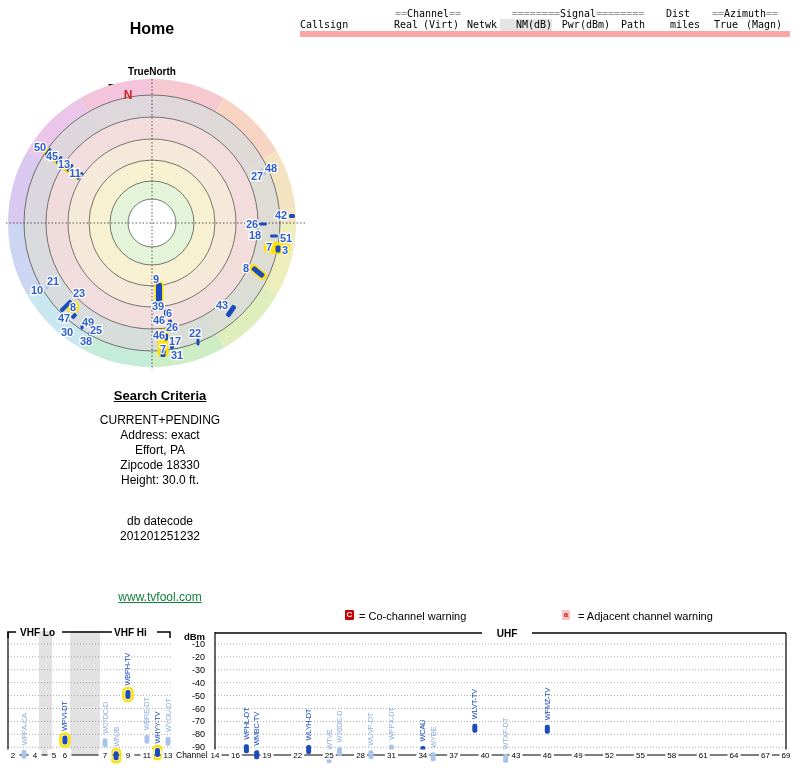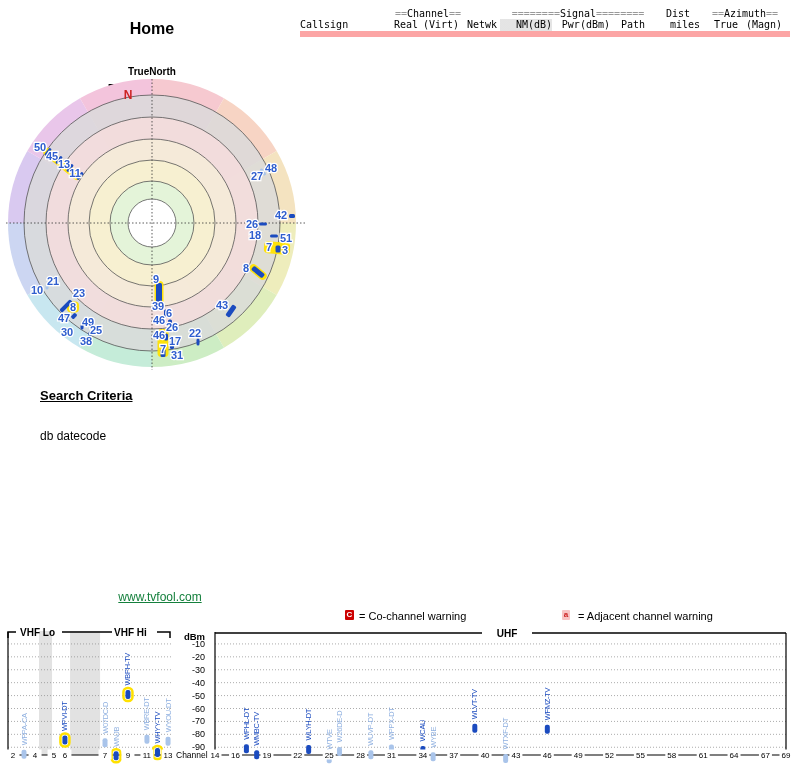"Search Criteria" #criteria { text-align: none -> center }
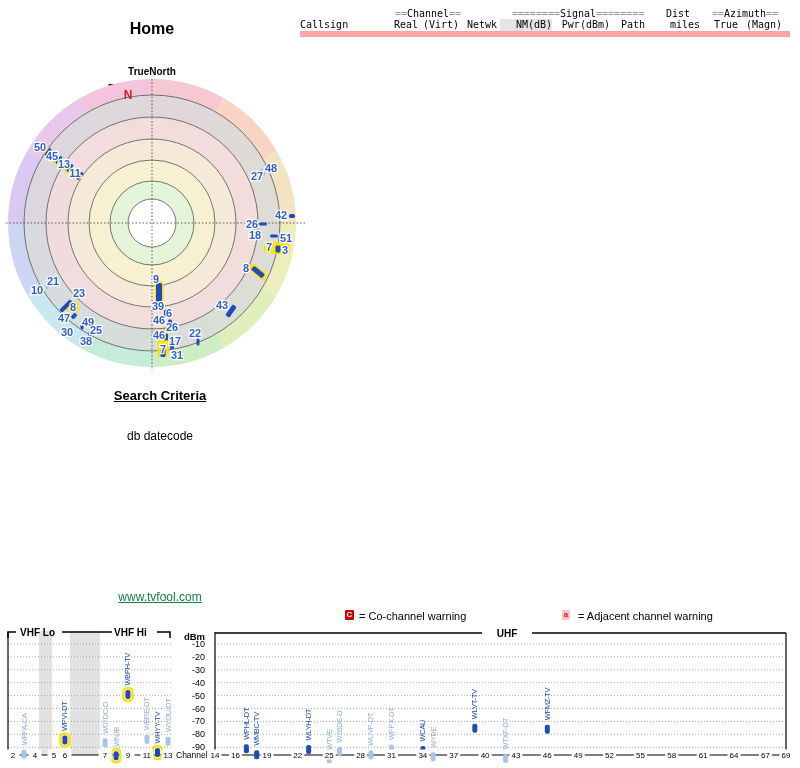"CURRENT+PENDING" div { html: none -> <div> <div>CURRENT+PENDING</div> <div>Address: exact</div> <div>Effort, PA</div> <div>Zipcode 18330</div> <div>Height: 30.0 ft.</div> </div> }
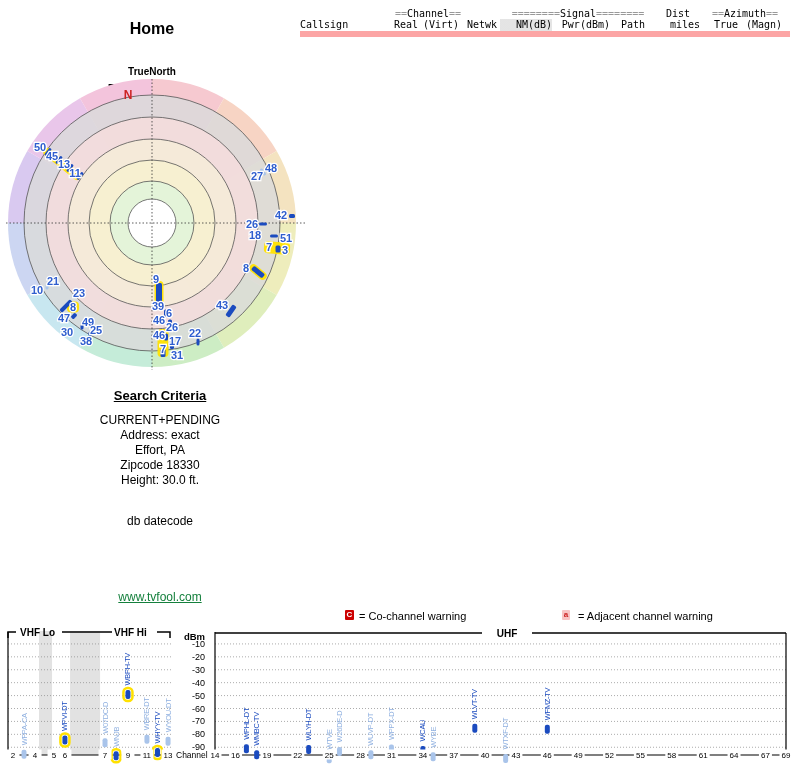"201201251232" div.cline { html: none -> <div>201201251232</div> }
